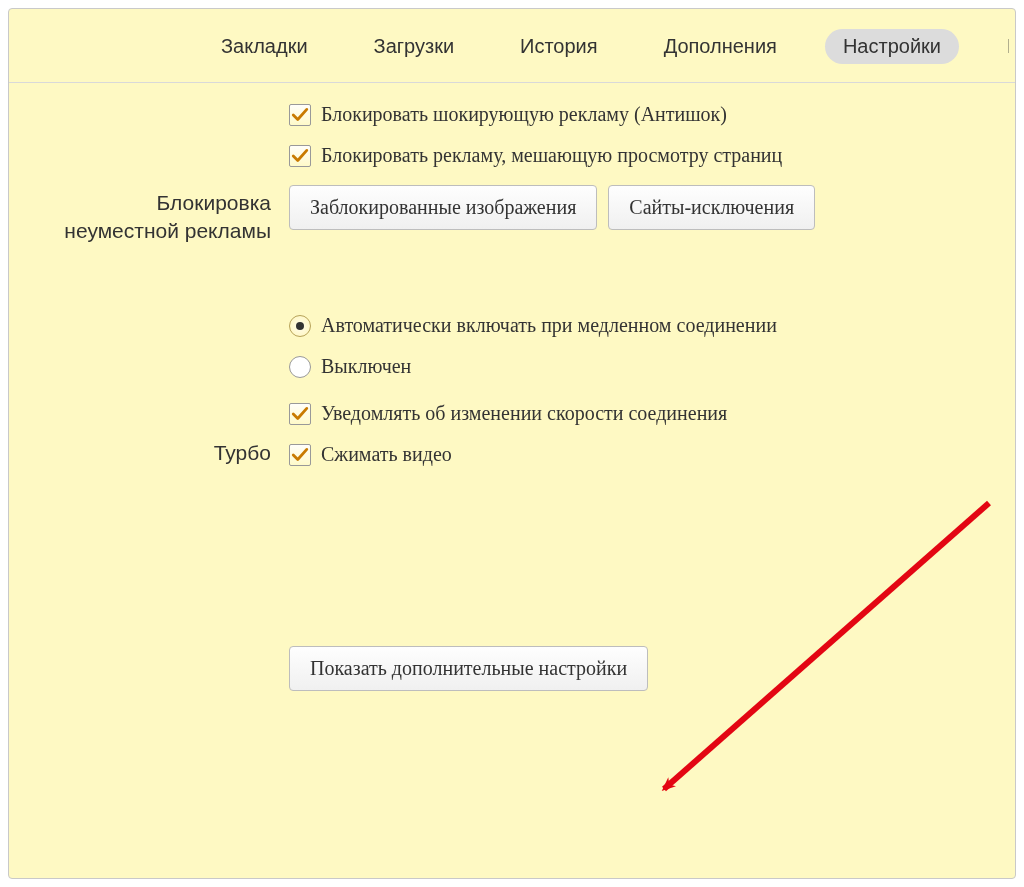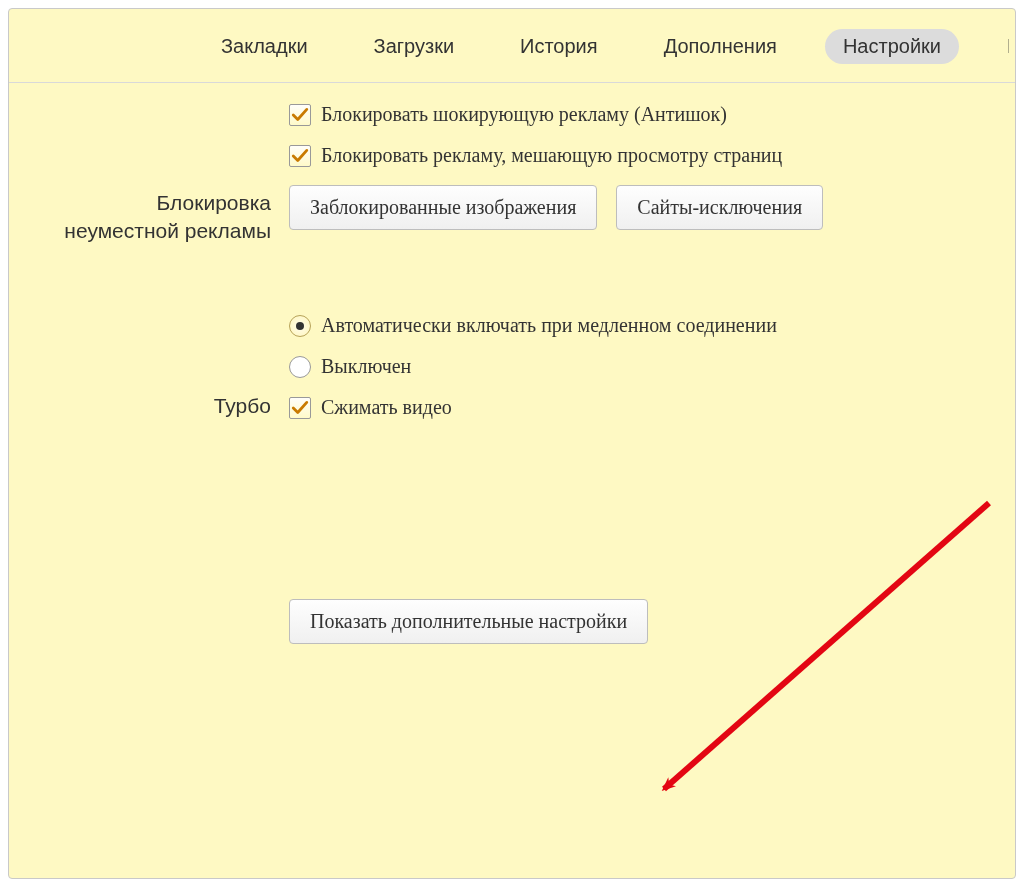"Заблокированные изображения" .btn { margin-right: 14px -> 6px }
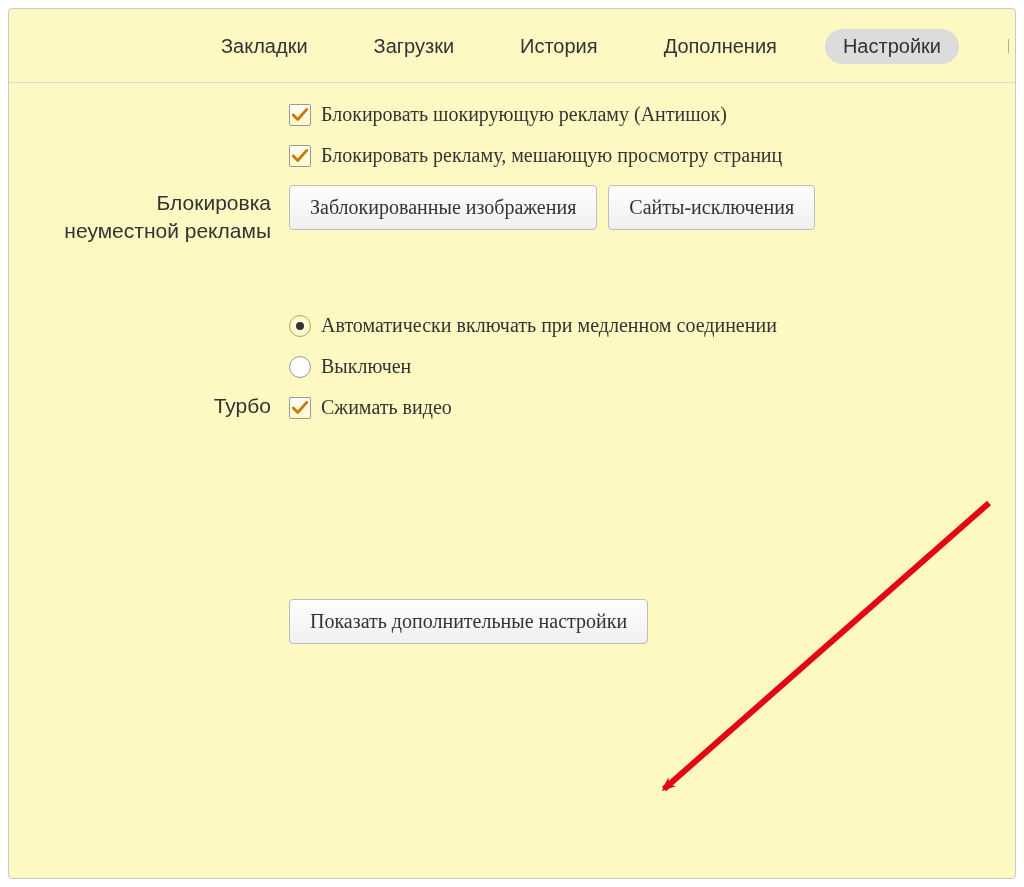"Уведомлять об изменении скорости" div.row { html: none -> <div> <span> <svg> <path></path> </svg> </span> <span>Уведомлять об изменении скорости соединения</span> </div> }
